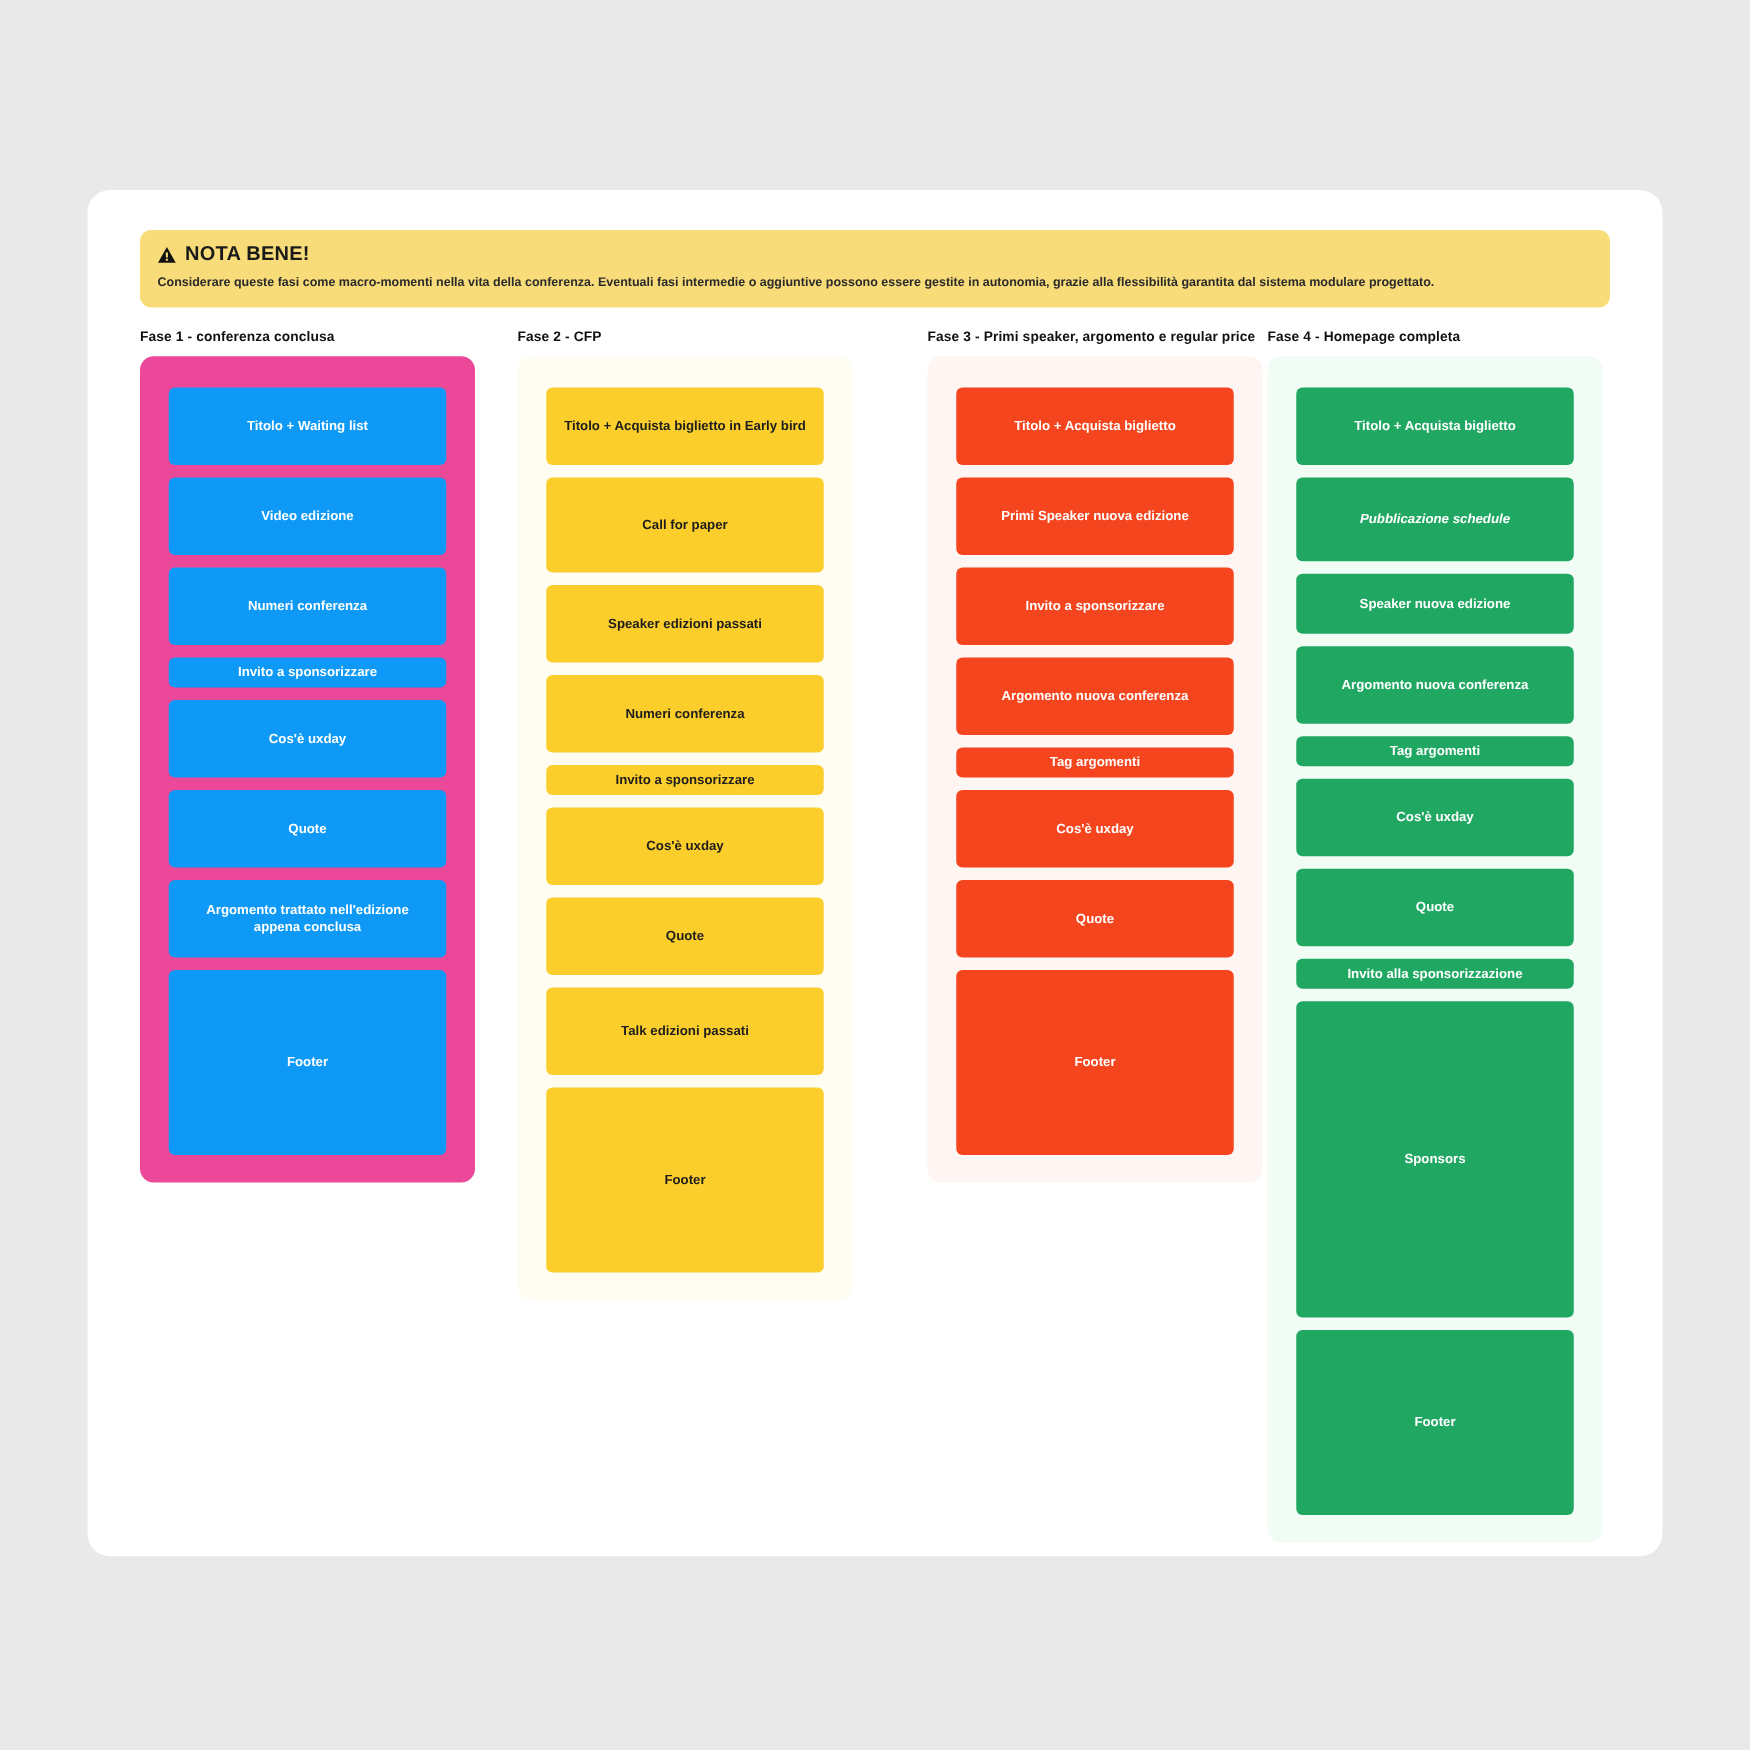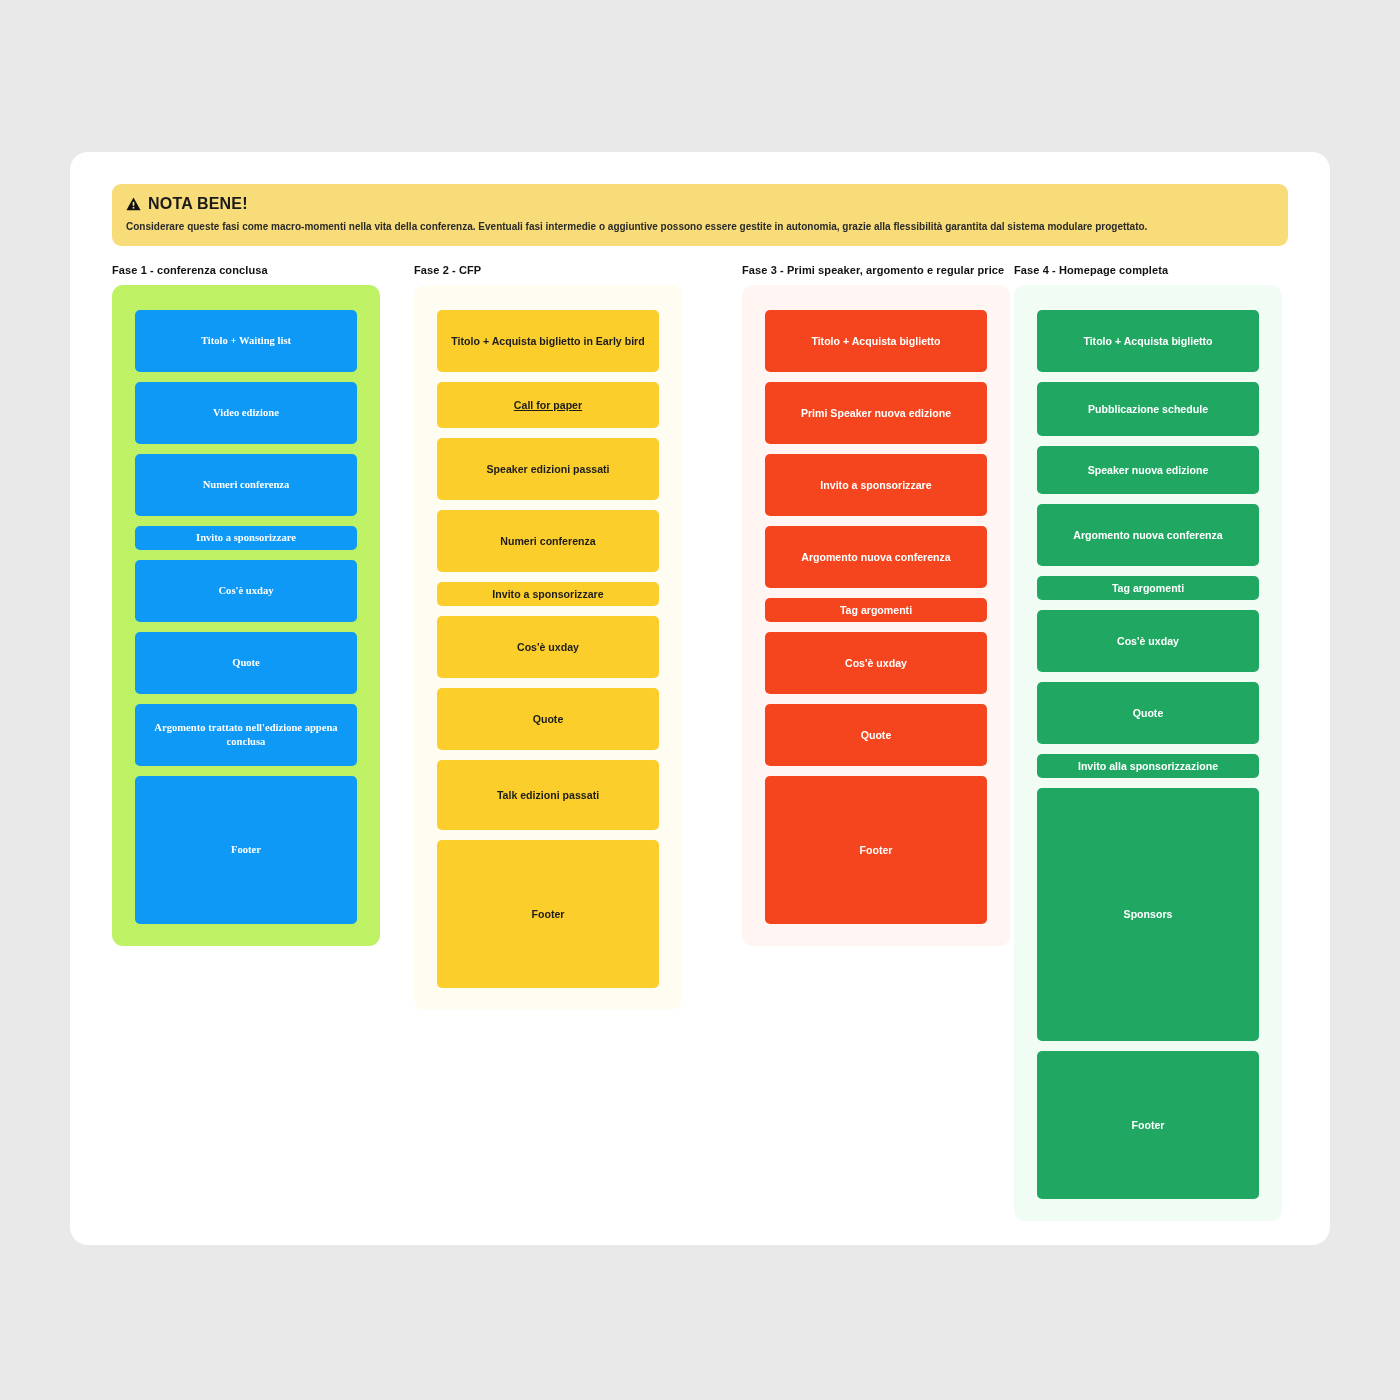"Titolo + Waiting list" .pal-blue .col-card { background: #bef264 -> #ec4899; font-family: Liberation Serif, serif -> none }
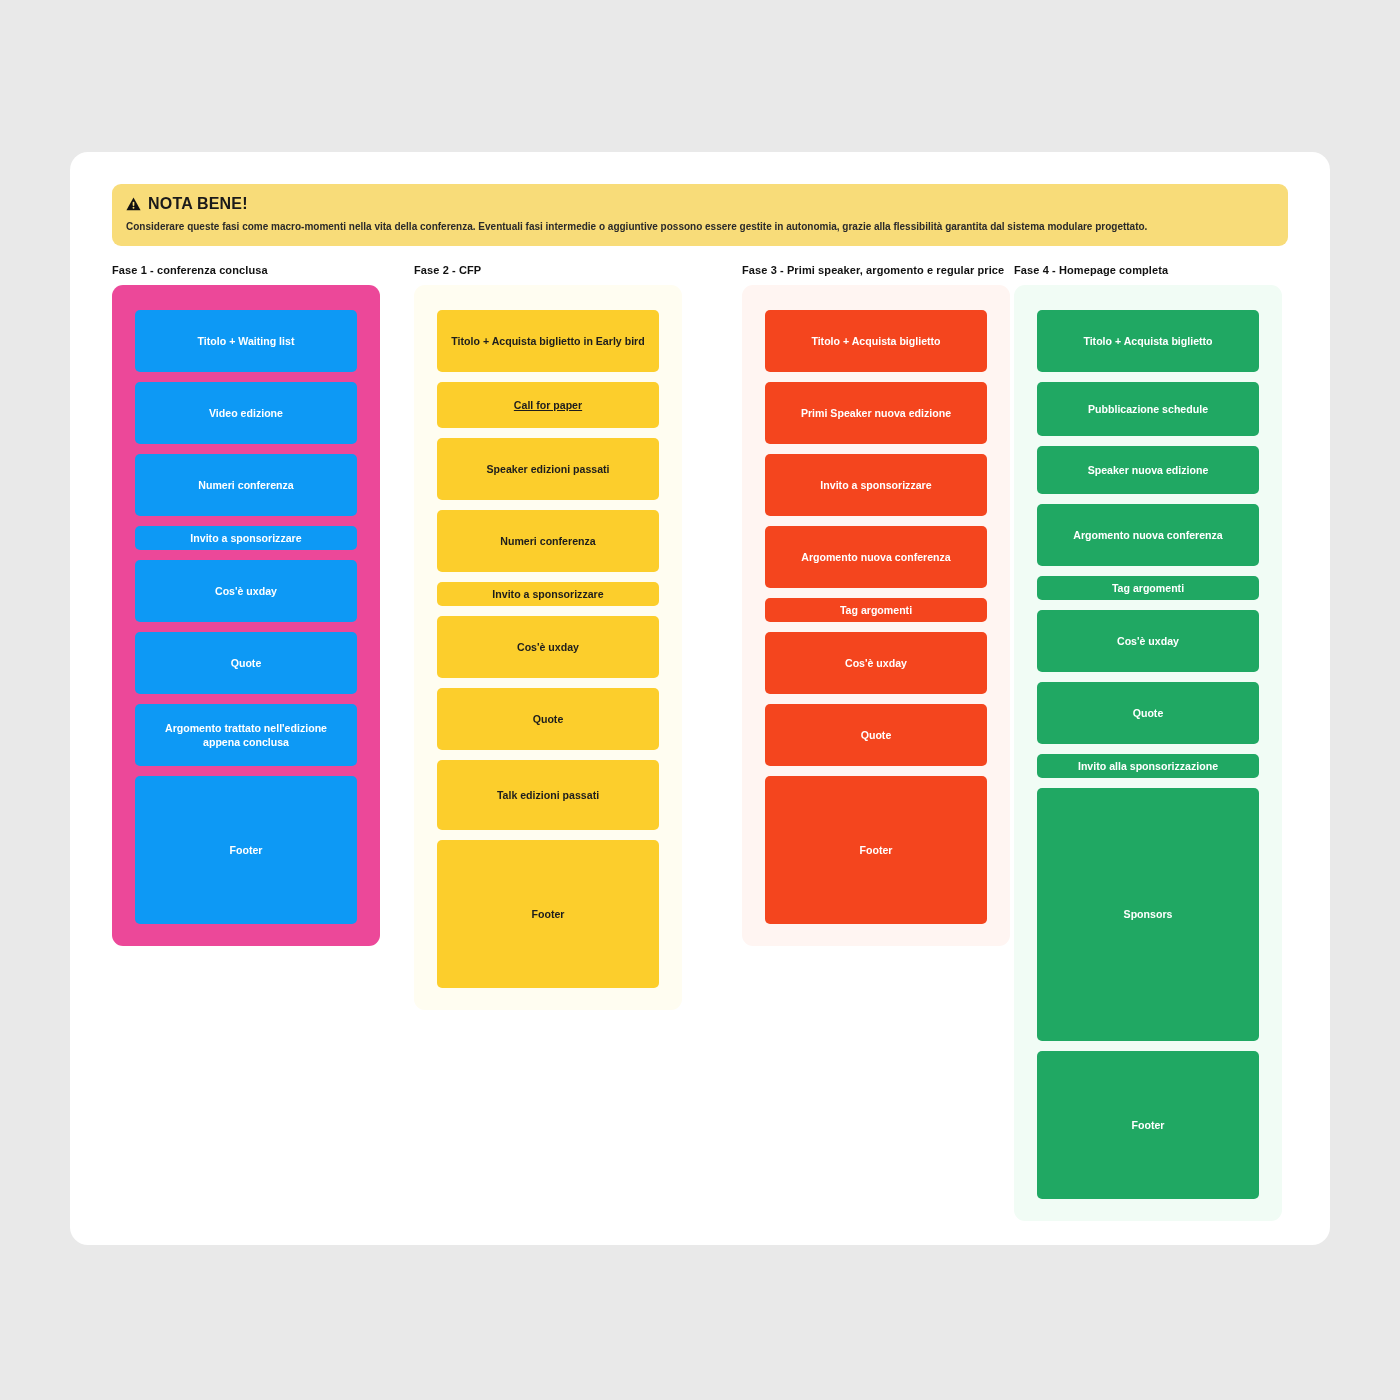"Call for paper" div.block { height: 46px -> 76px; text-decoration: underline -> none }
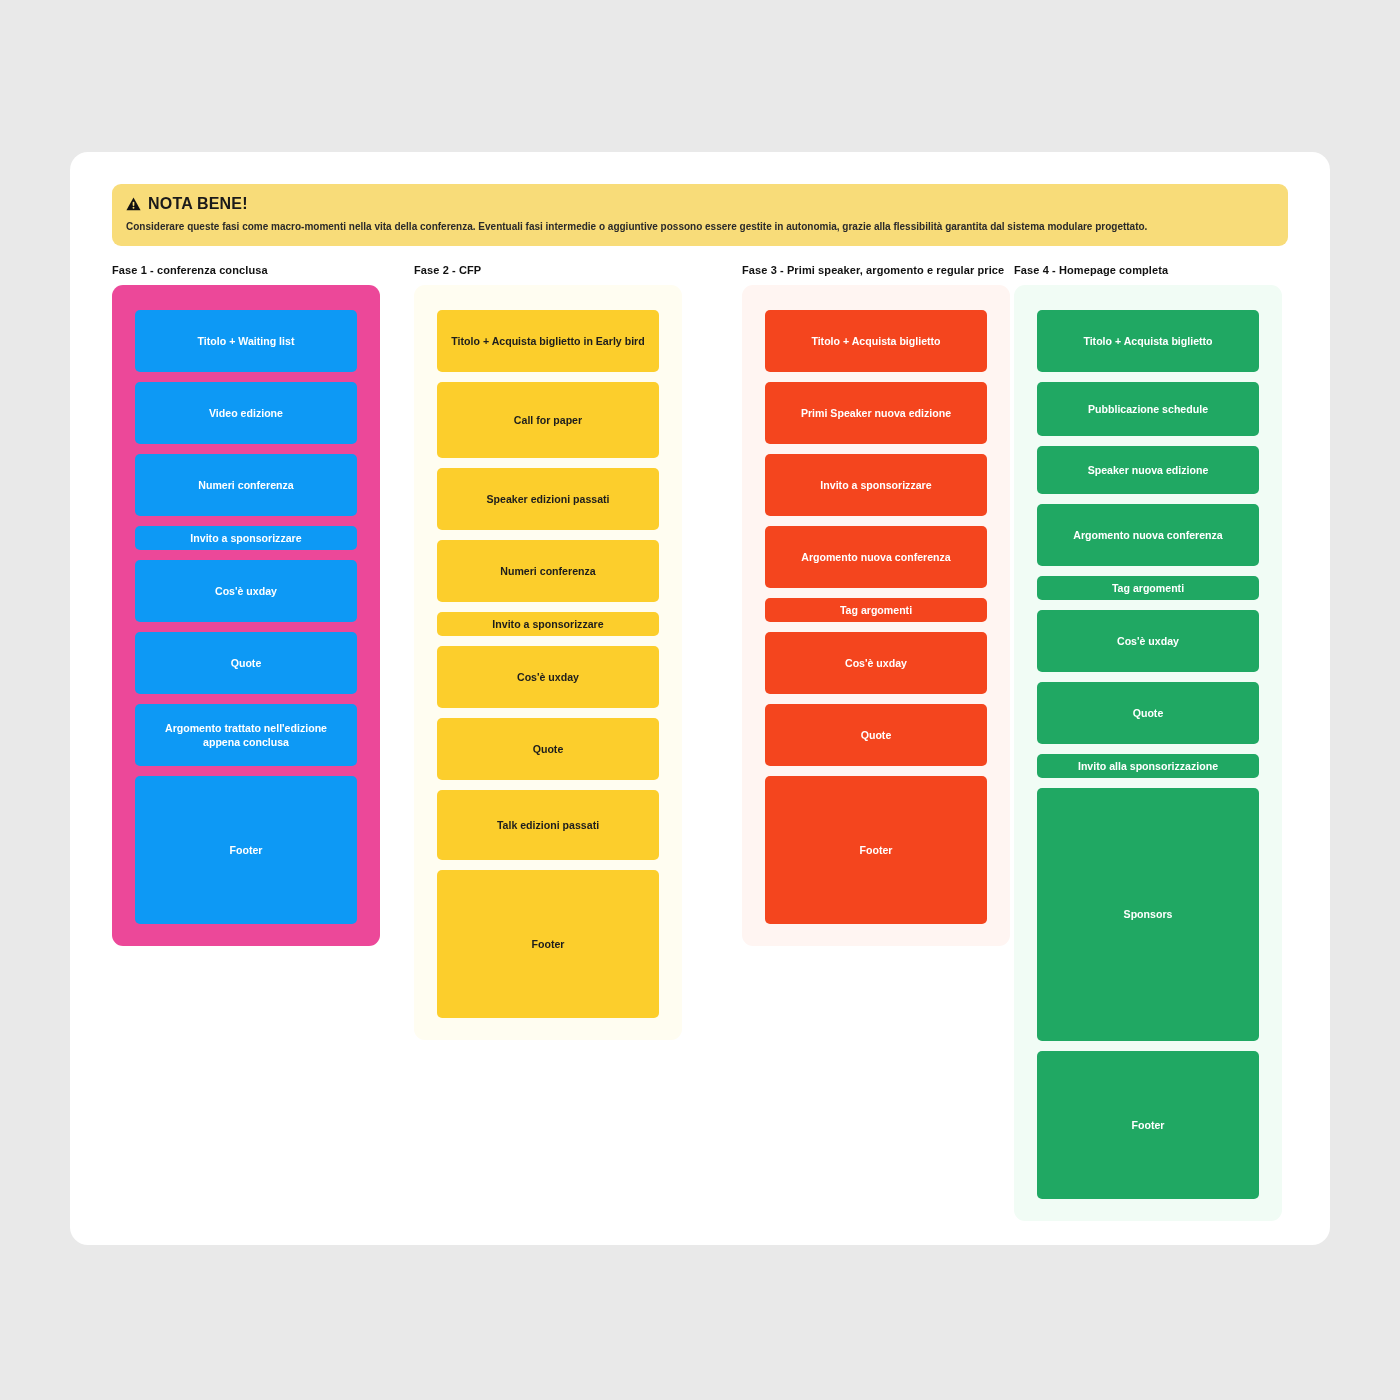"Pubblicazione schedule" div.block { font-style: none -> italic; height: 54px -> 67px }
